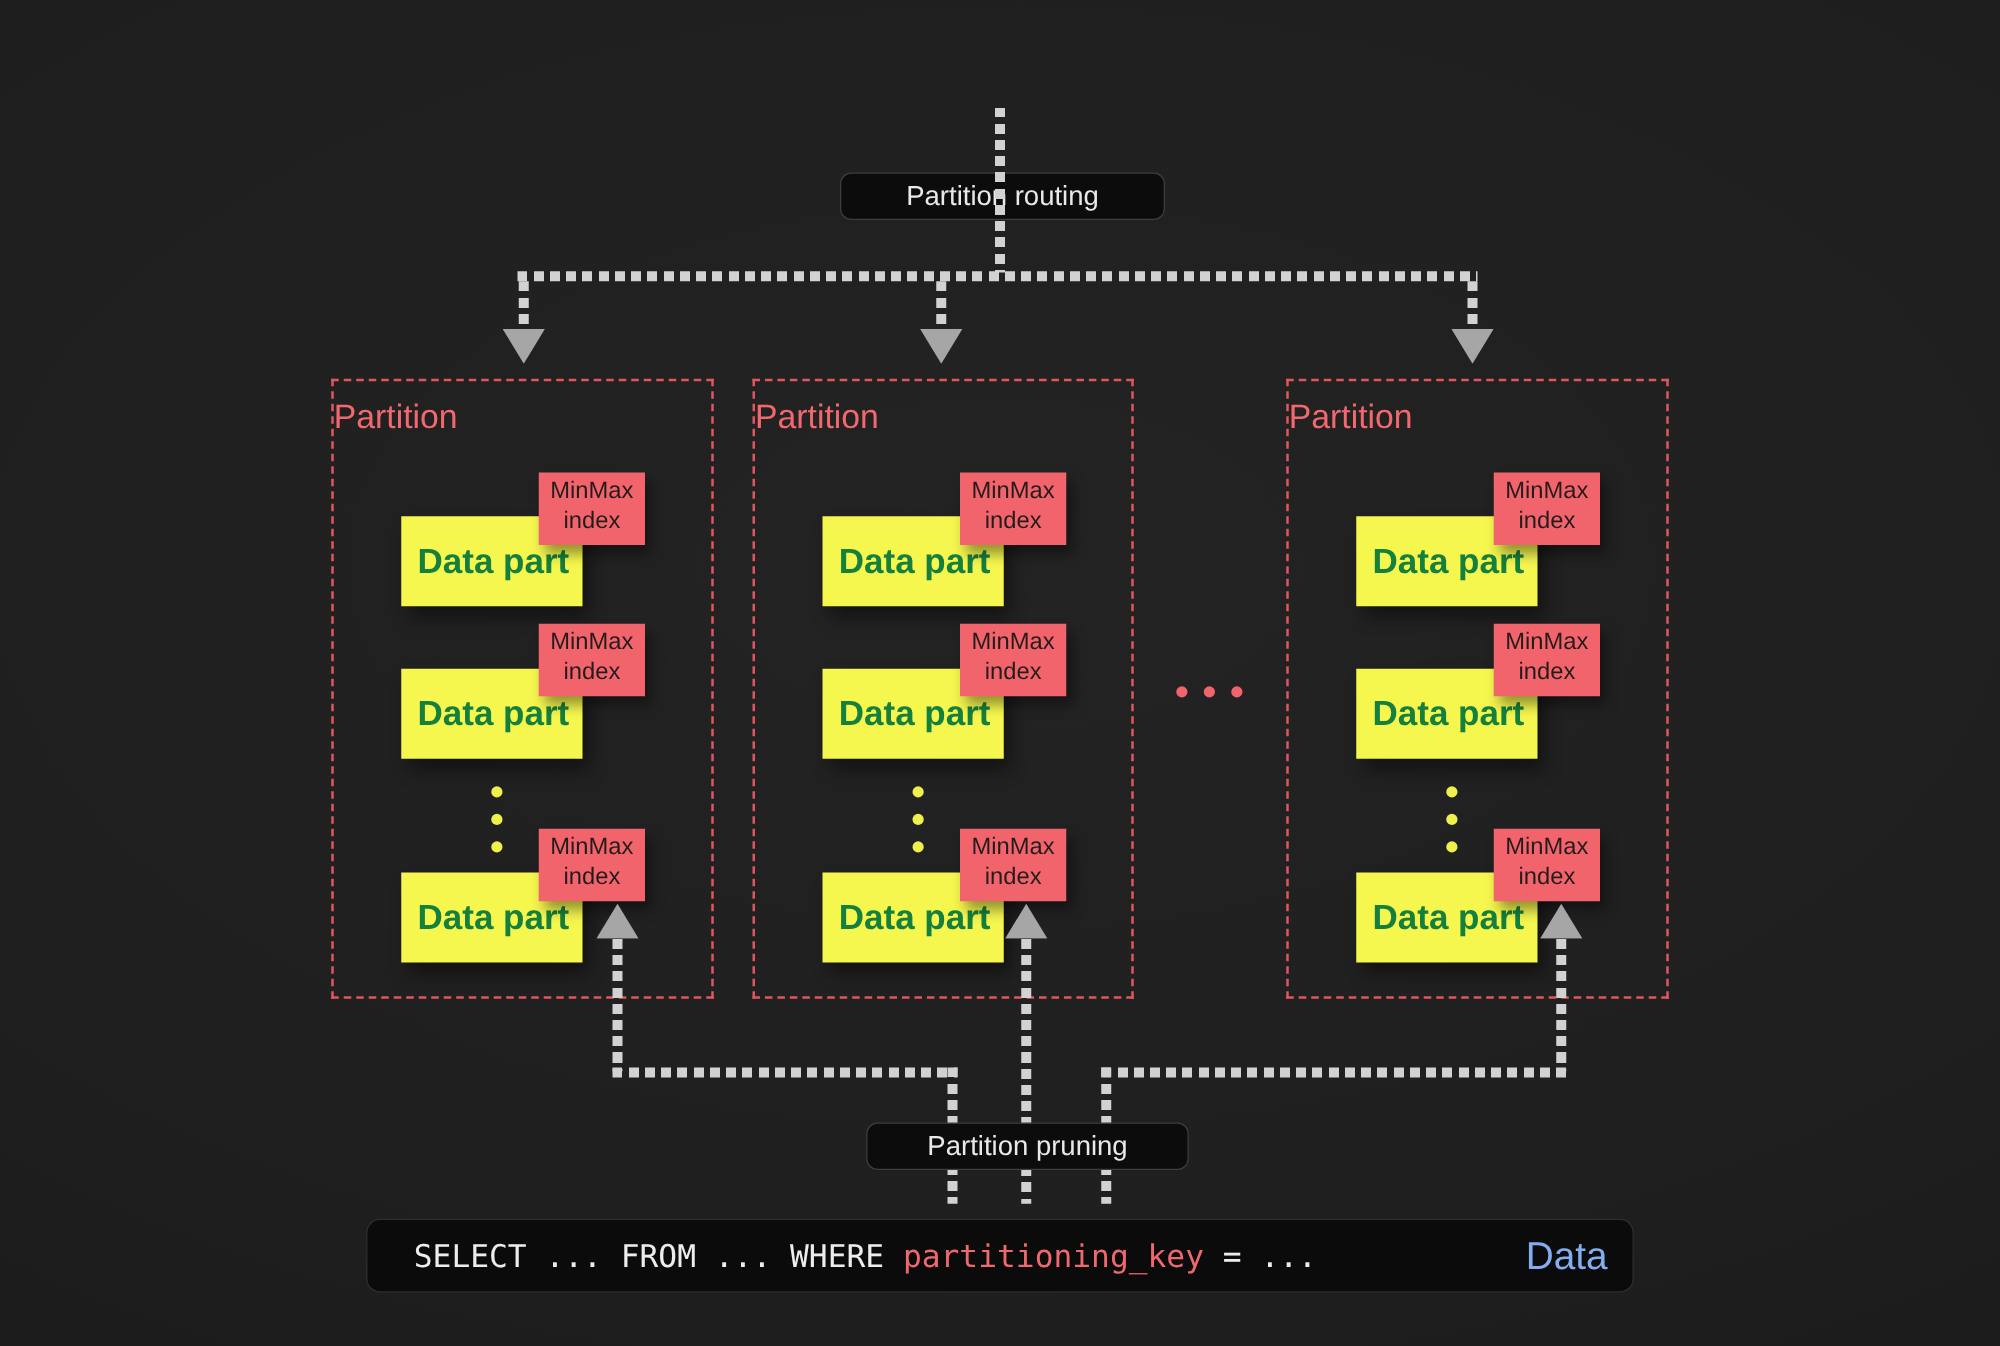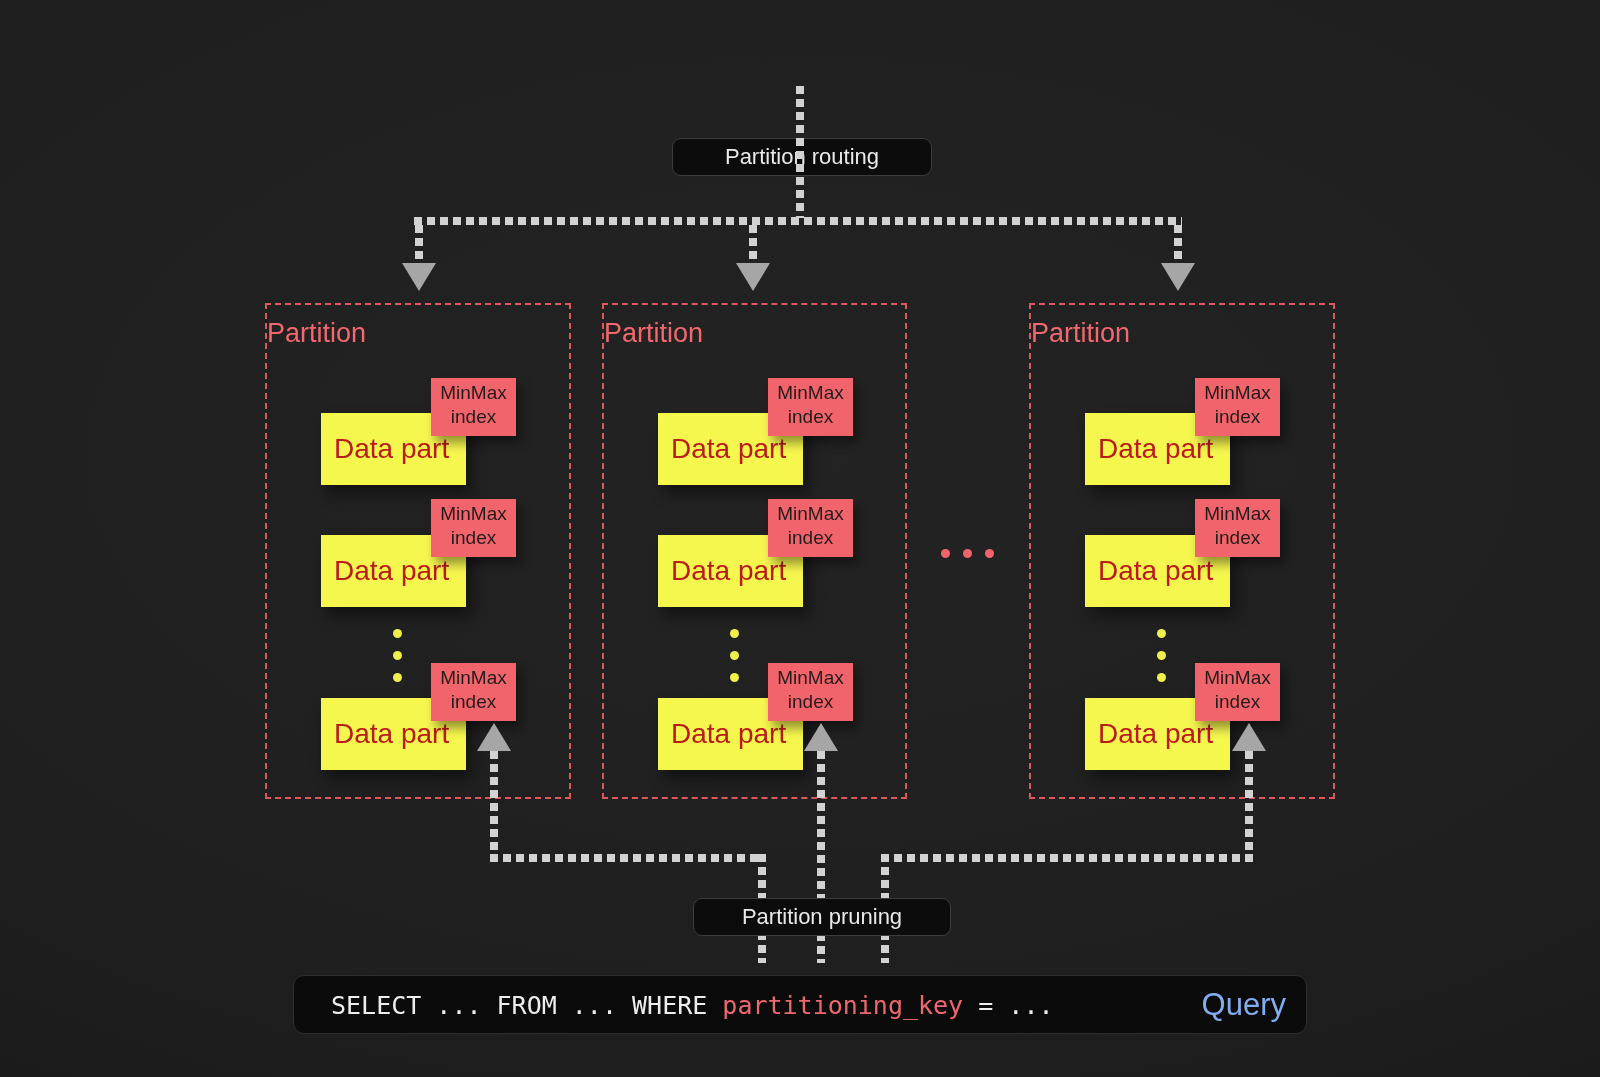"Data part" .data-part { color: #b91c1c -> #15803d; font-weight: none -> bold }
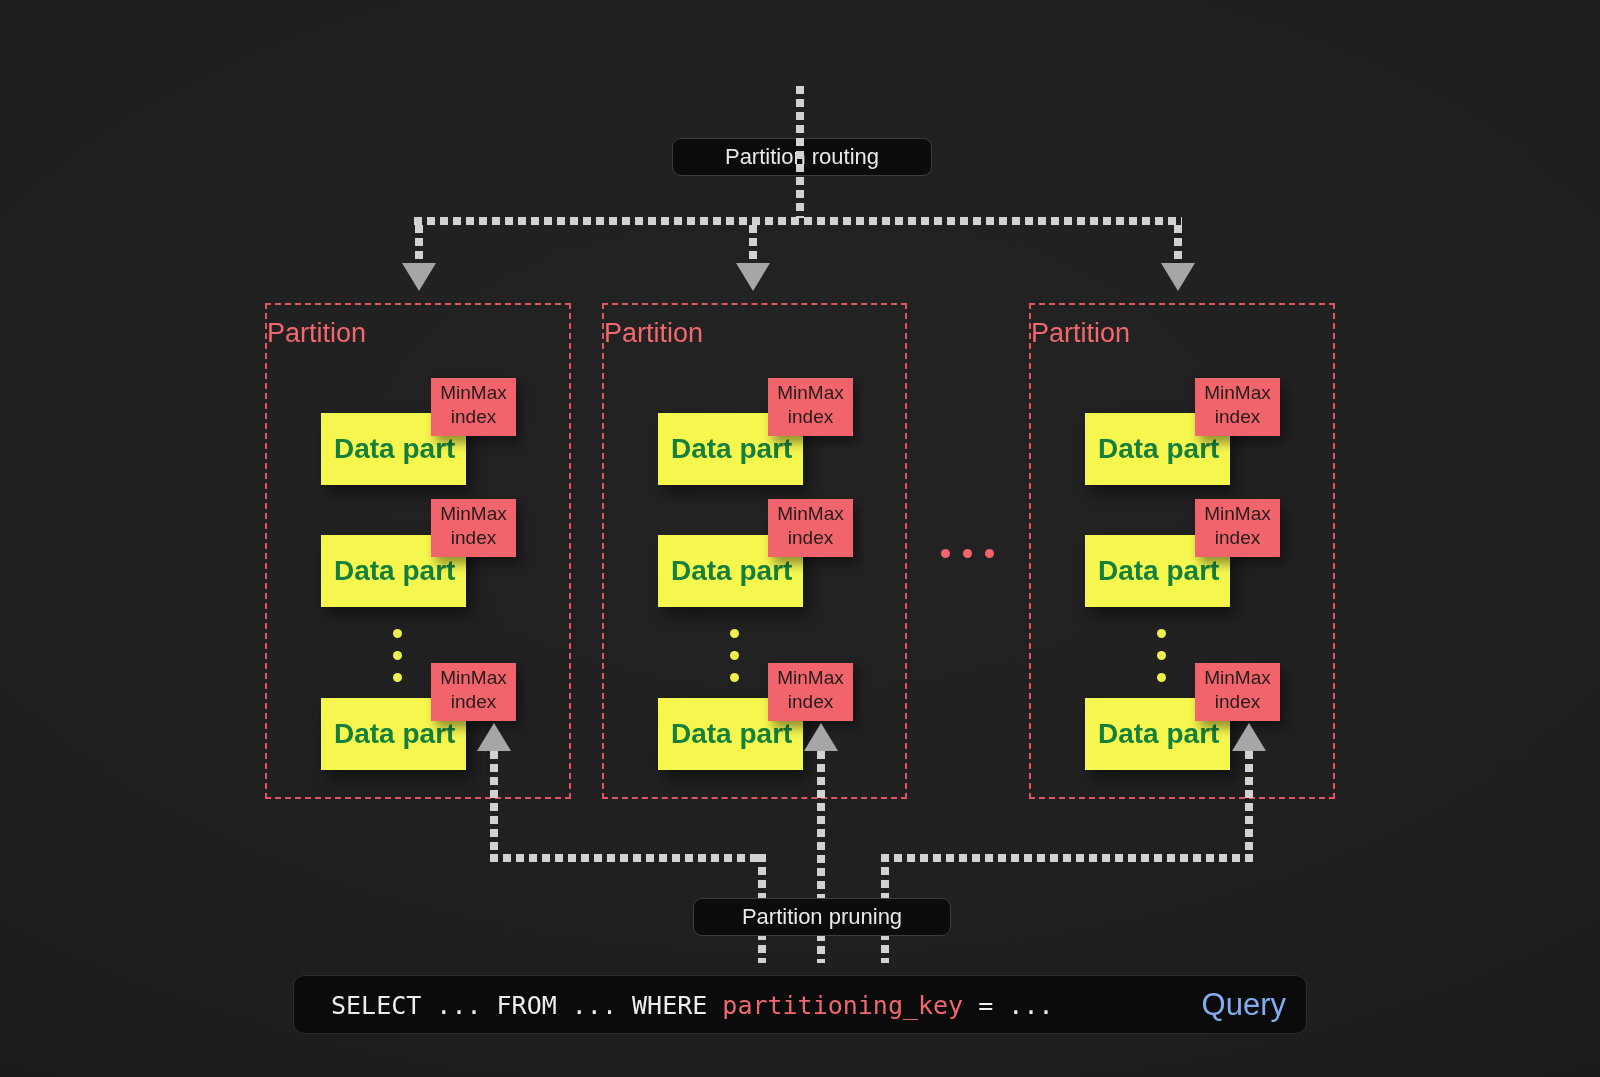"Query" div.blue-label { text: Query -> Data }
